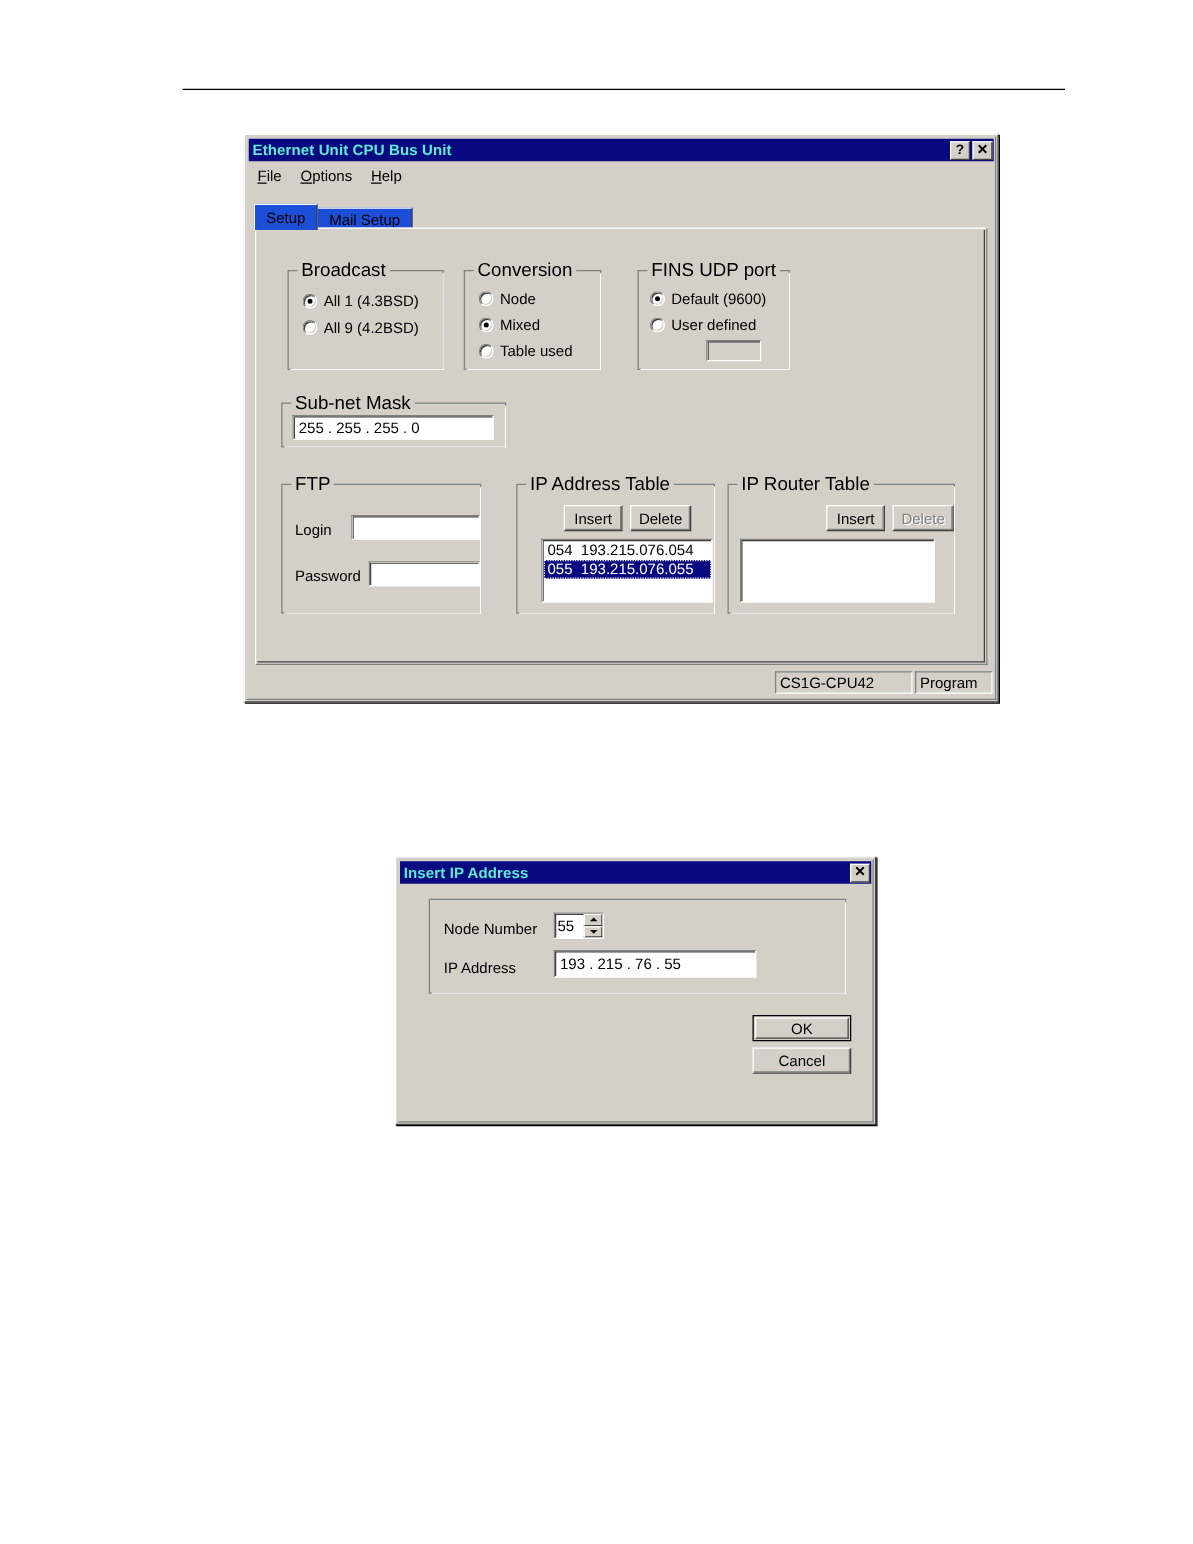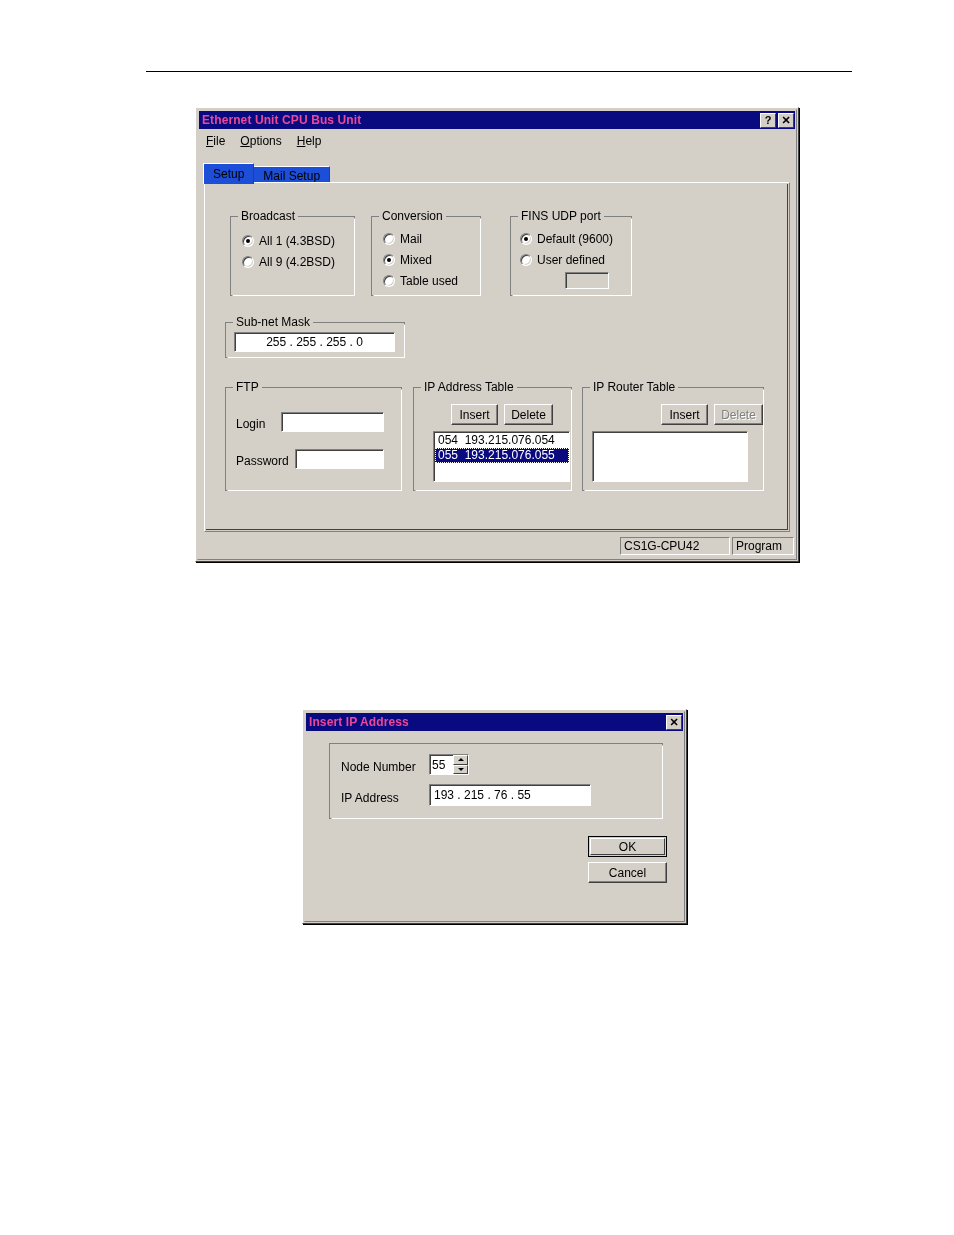"Ethernet Unit CPU Bus Unit" .titlebar-text { color: #ec4899 -> #5eead4 }
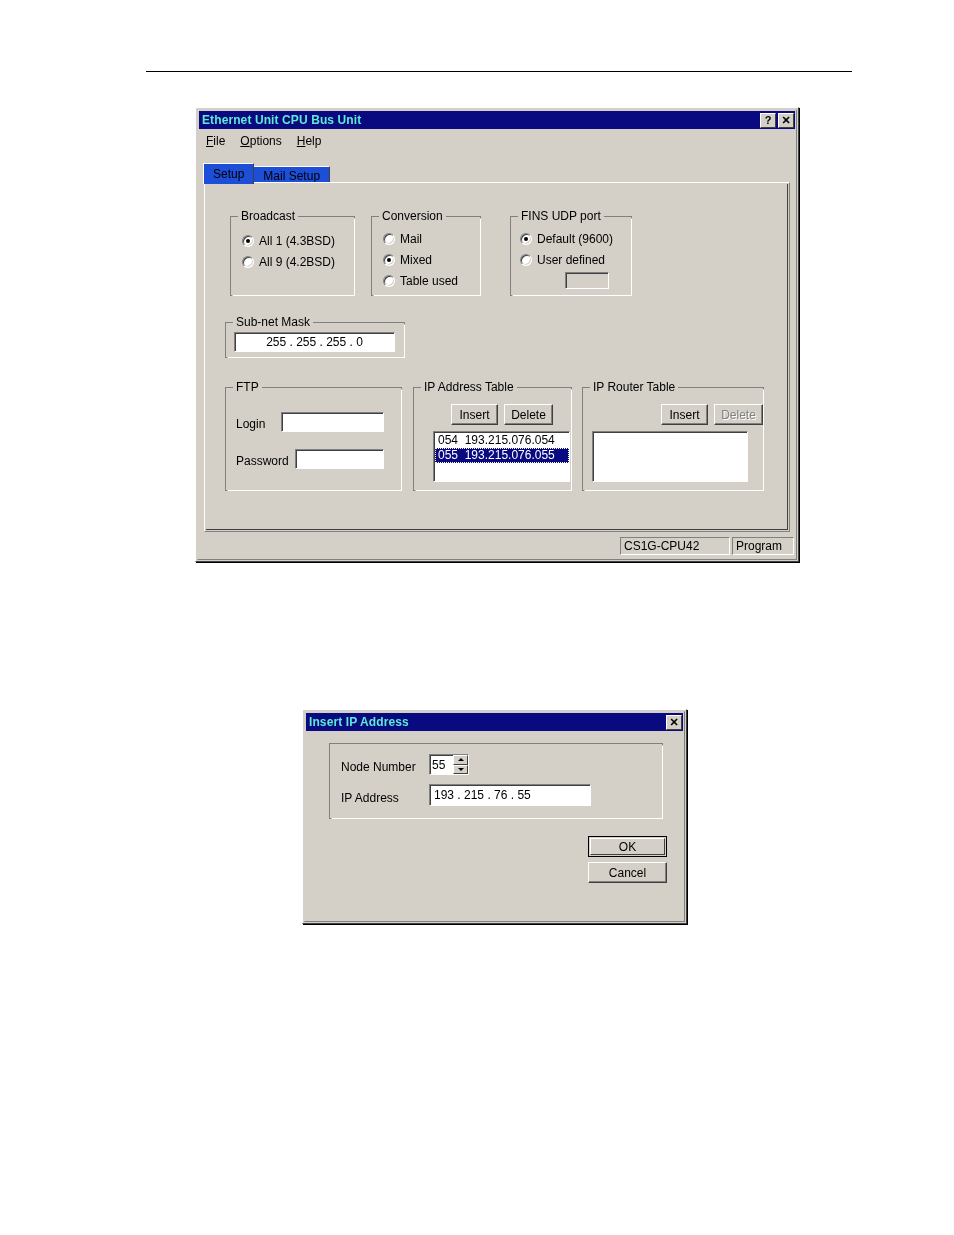"Broadcast" .group-title { font-size: 12px -> 15px }
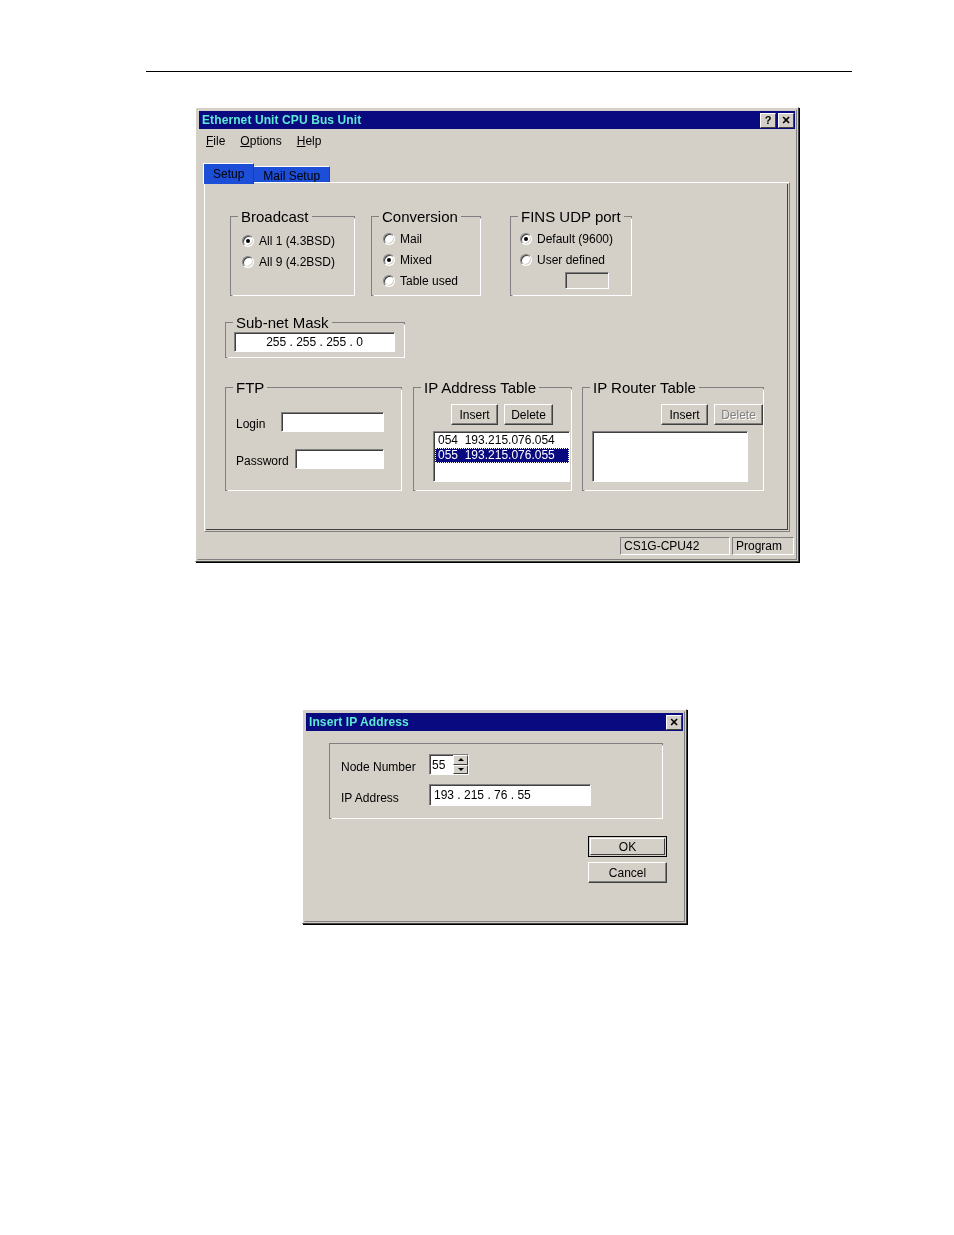"Mail" span { text: Mail -> Node }
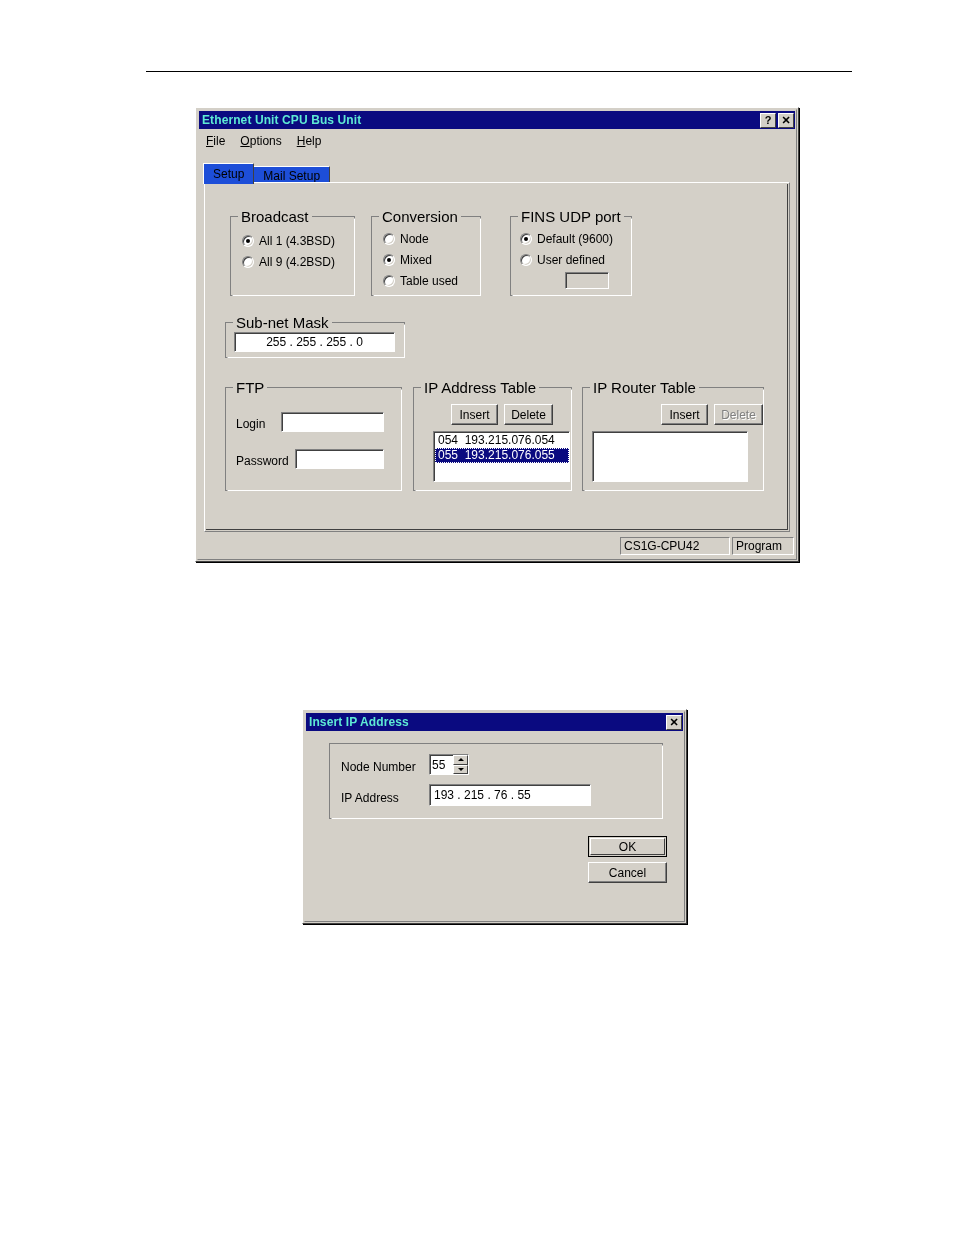"255 . 255 . 255" div.field { justify-content: center -> none }
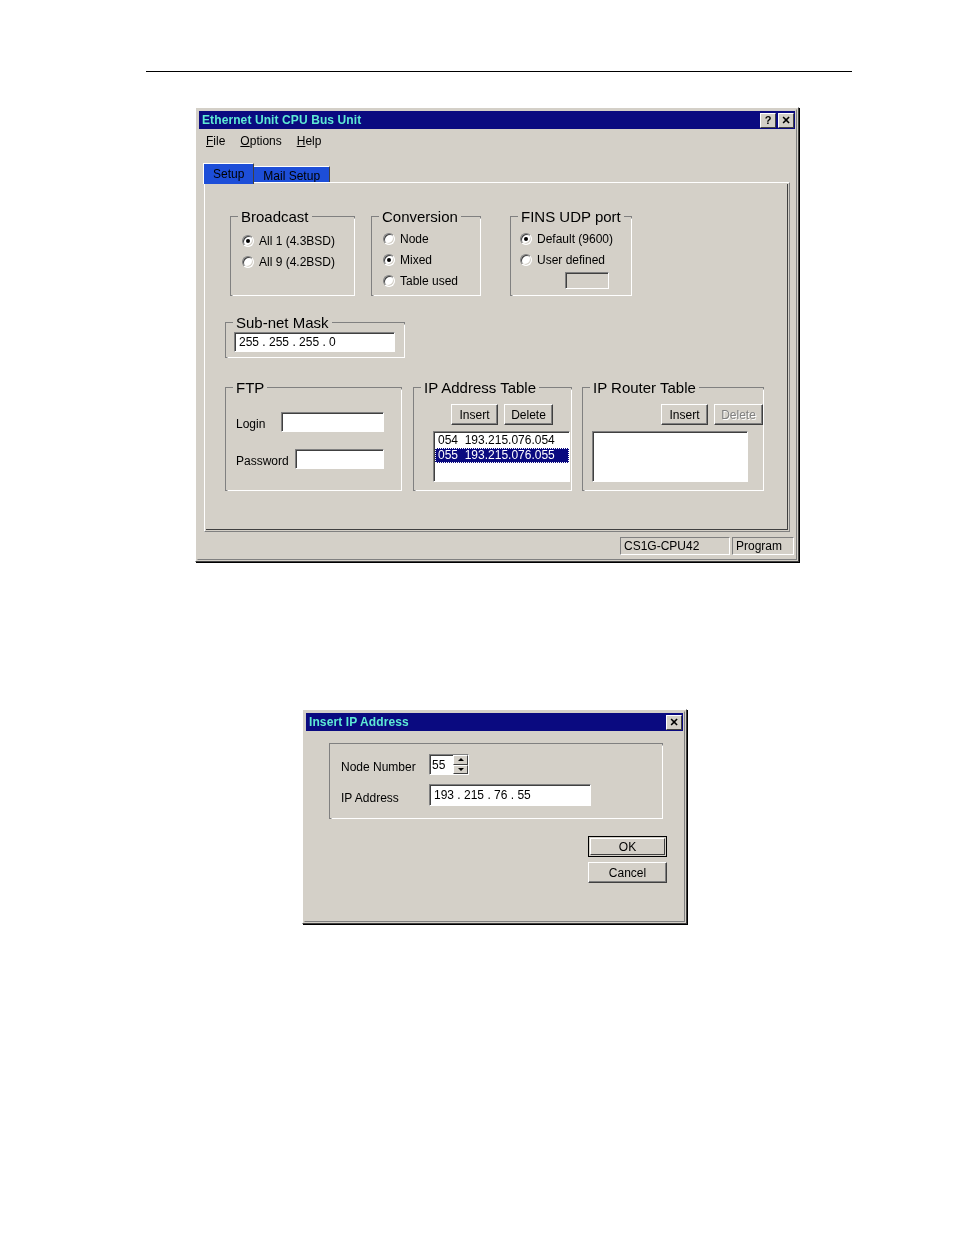"FTP" div.group { width: 177px -> 160px }
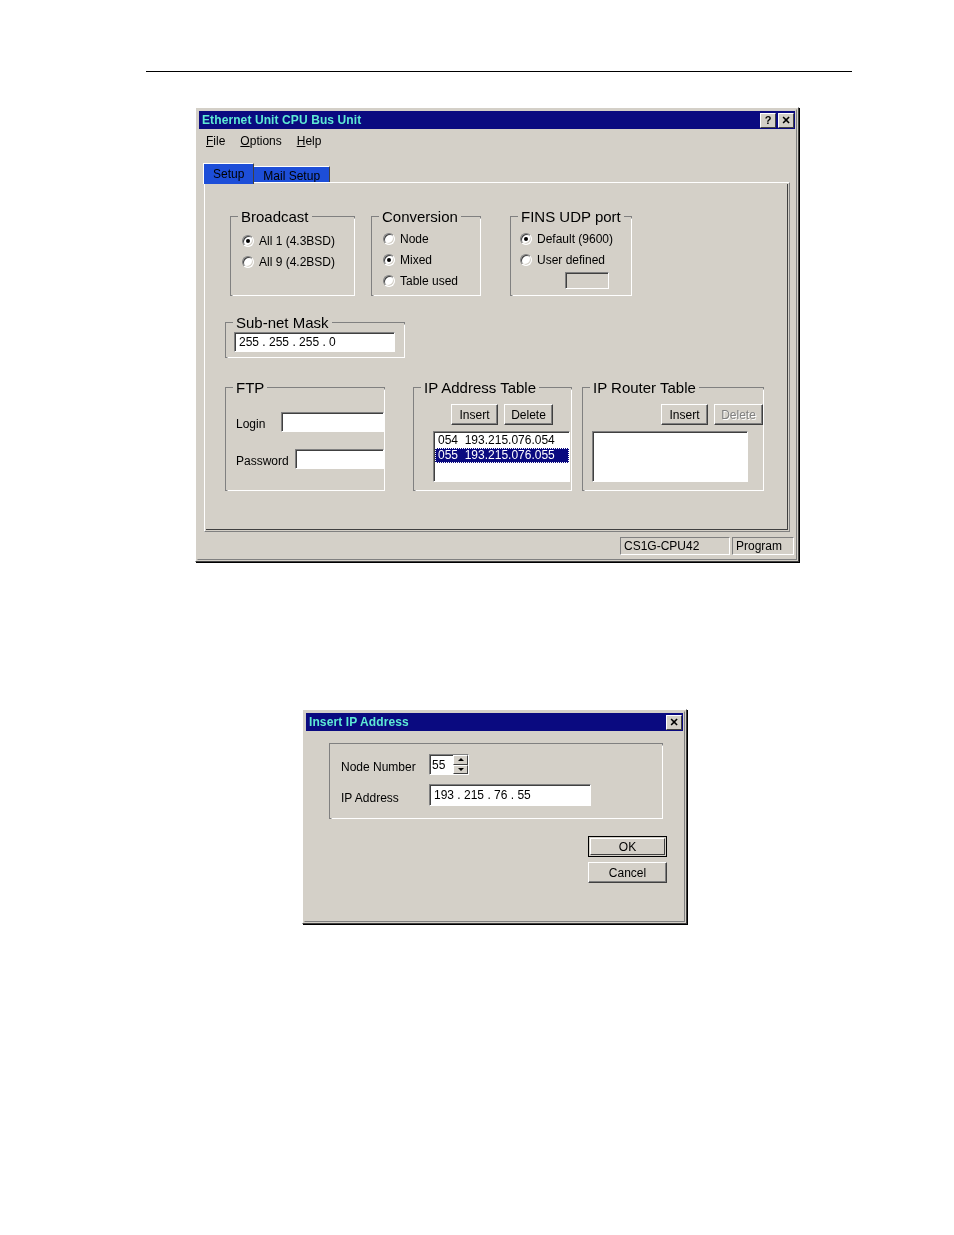"Insert IP Address" div.win { left: 302px -> 316px; margin-top: 24px -> none }
